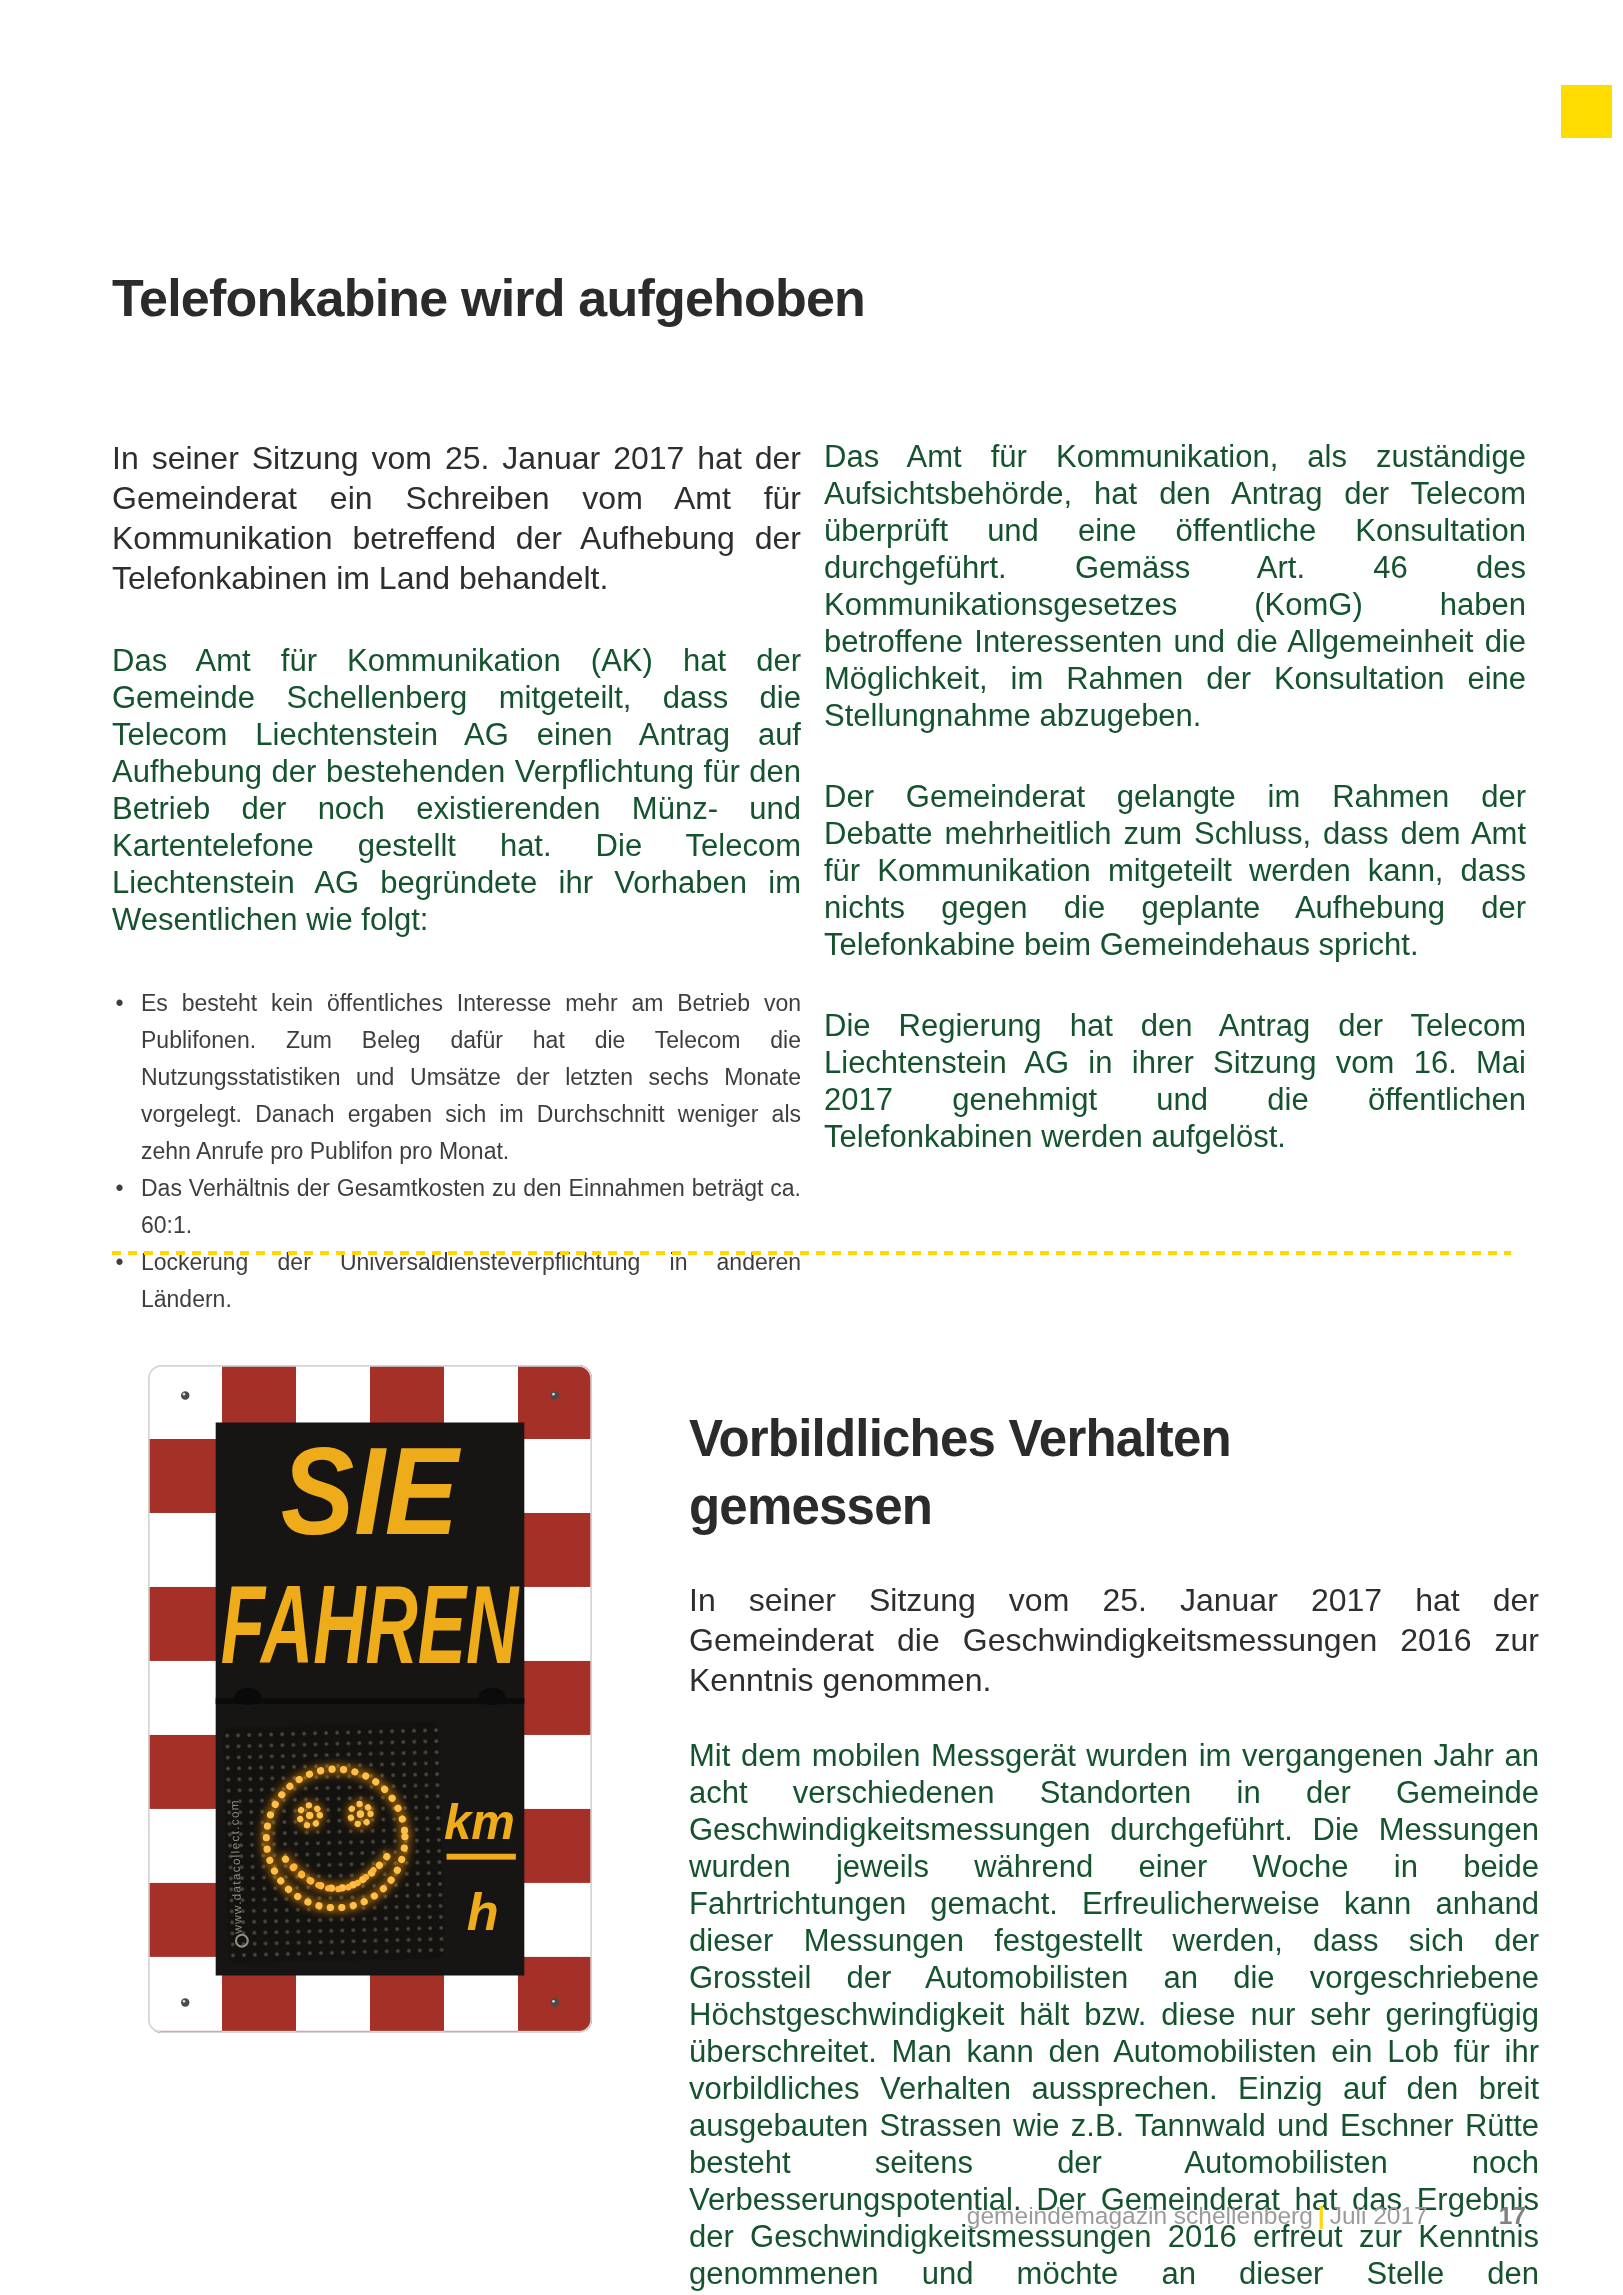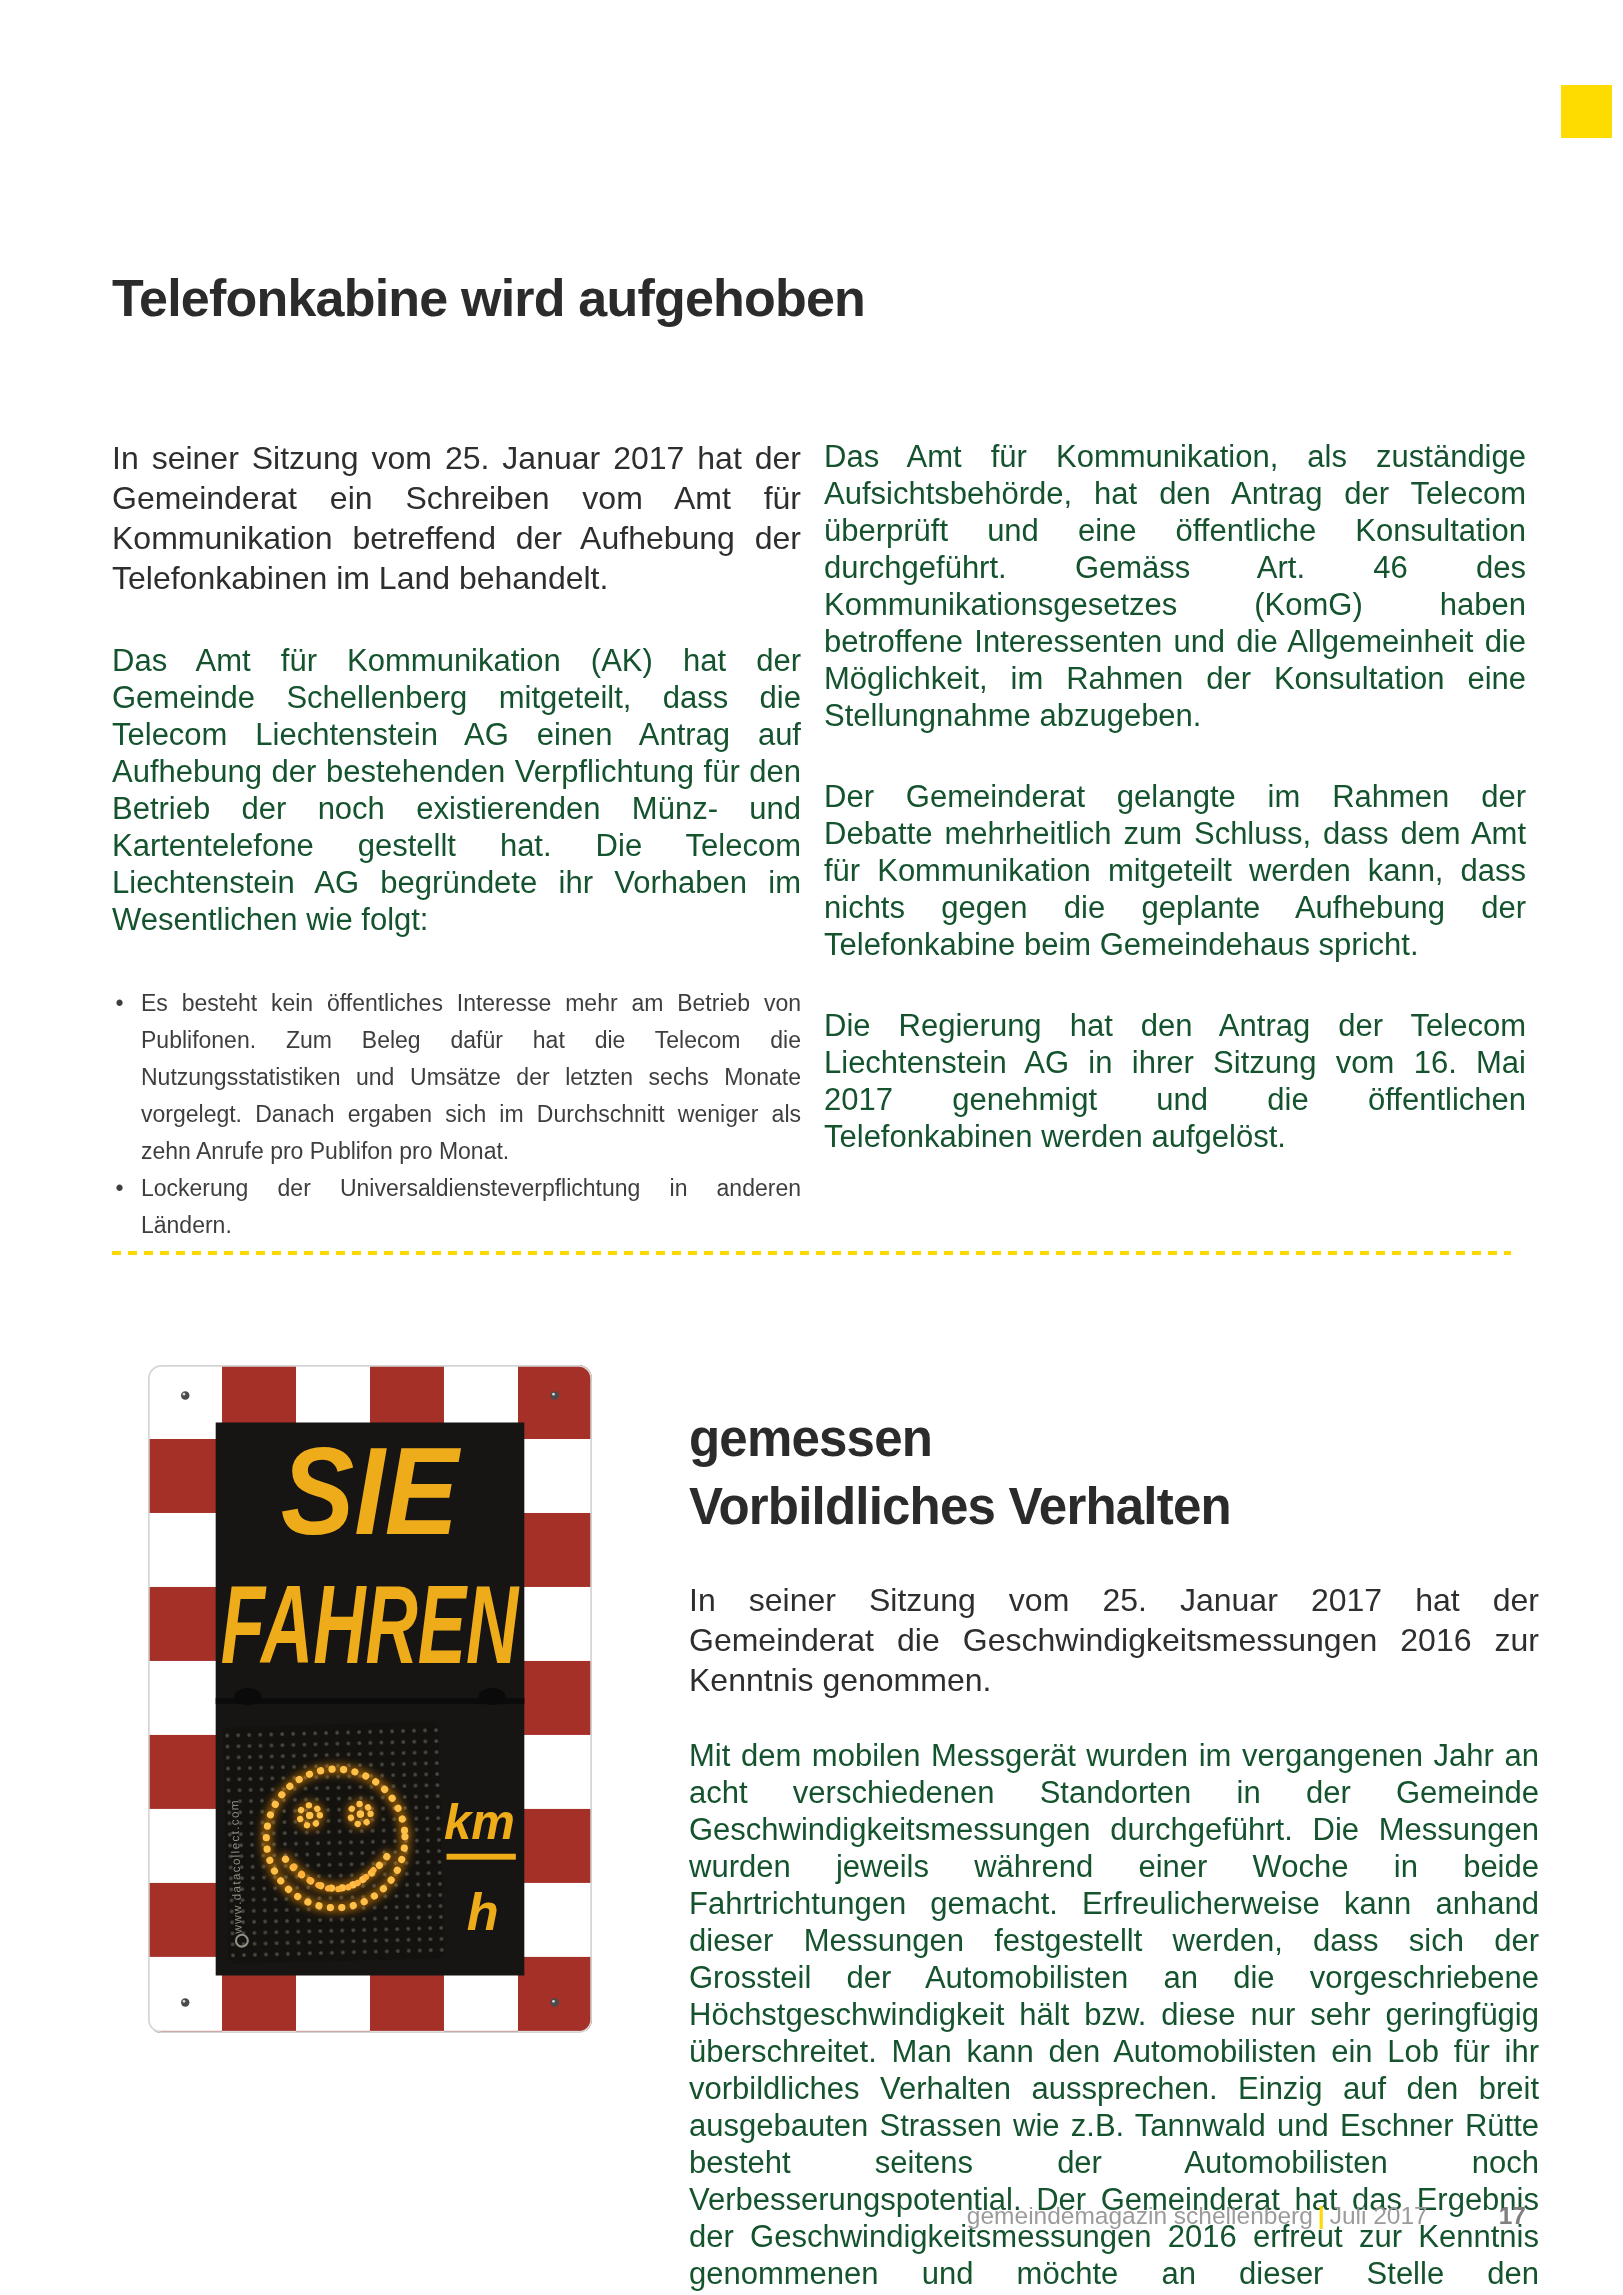"Das Verhältnis der Gesamtkosten zu" li { html: none -> <li>Das Verhältnis der Gesamtkosten zu den Einnahmen beträgt ca. 60:1.</li> }
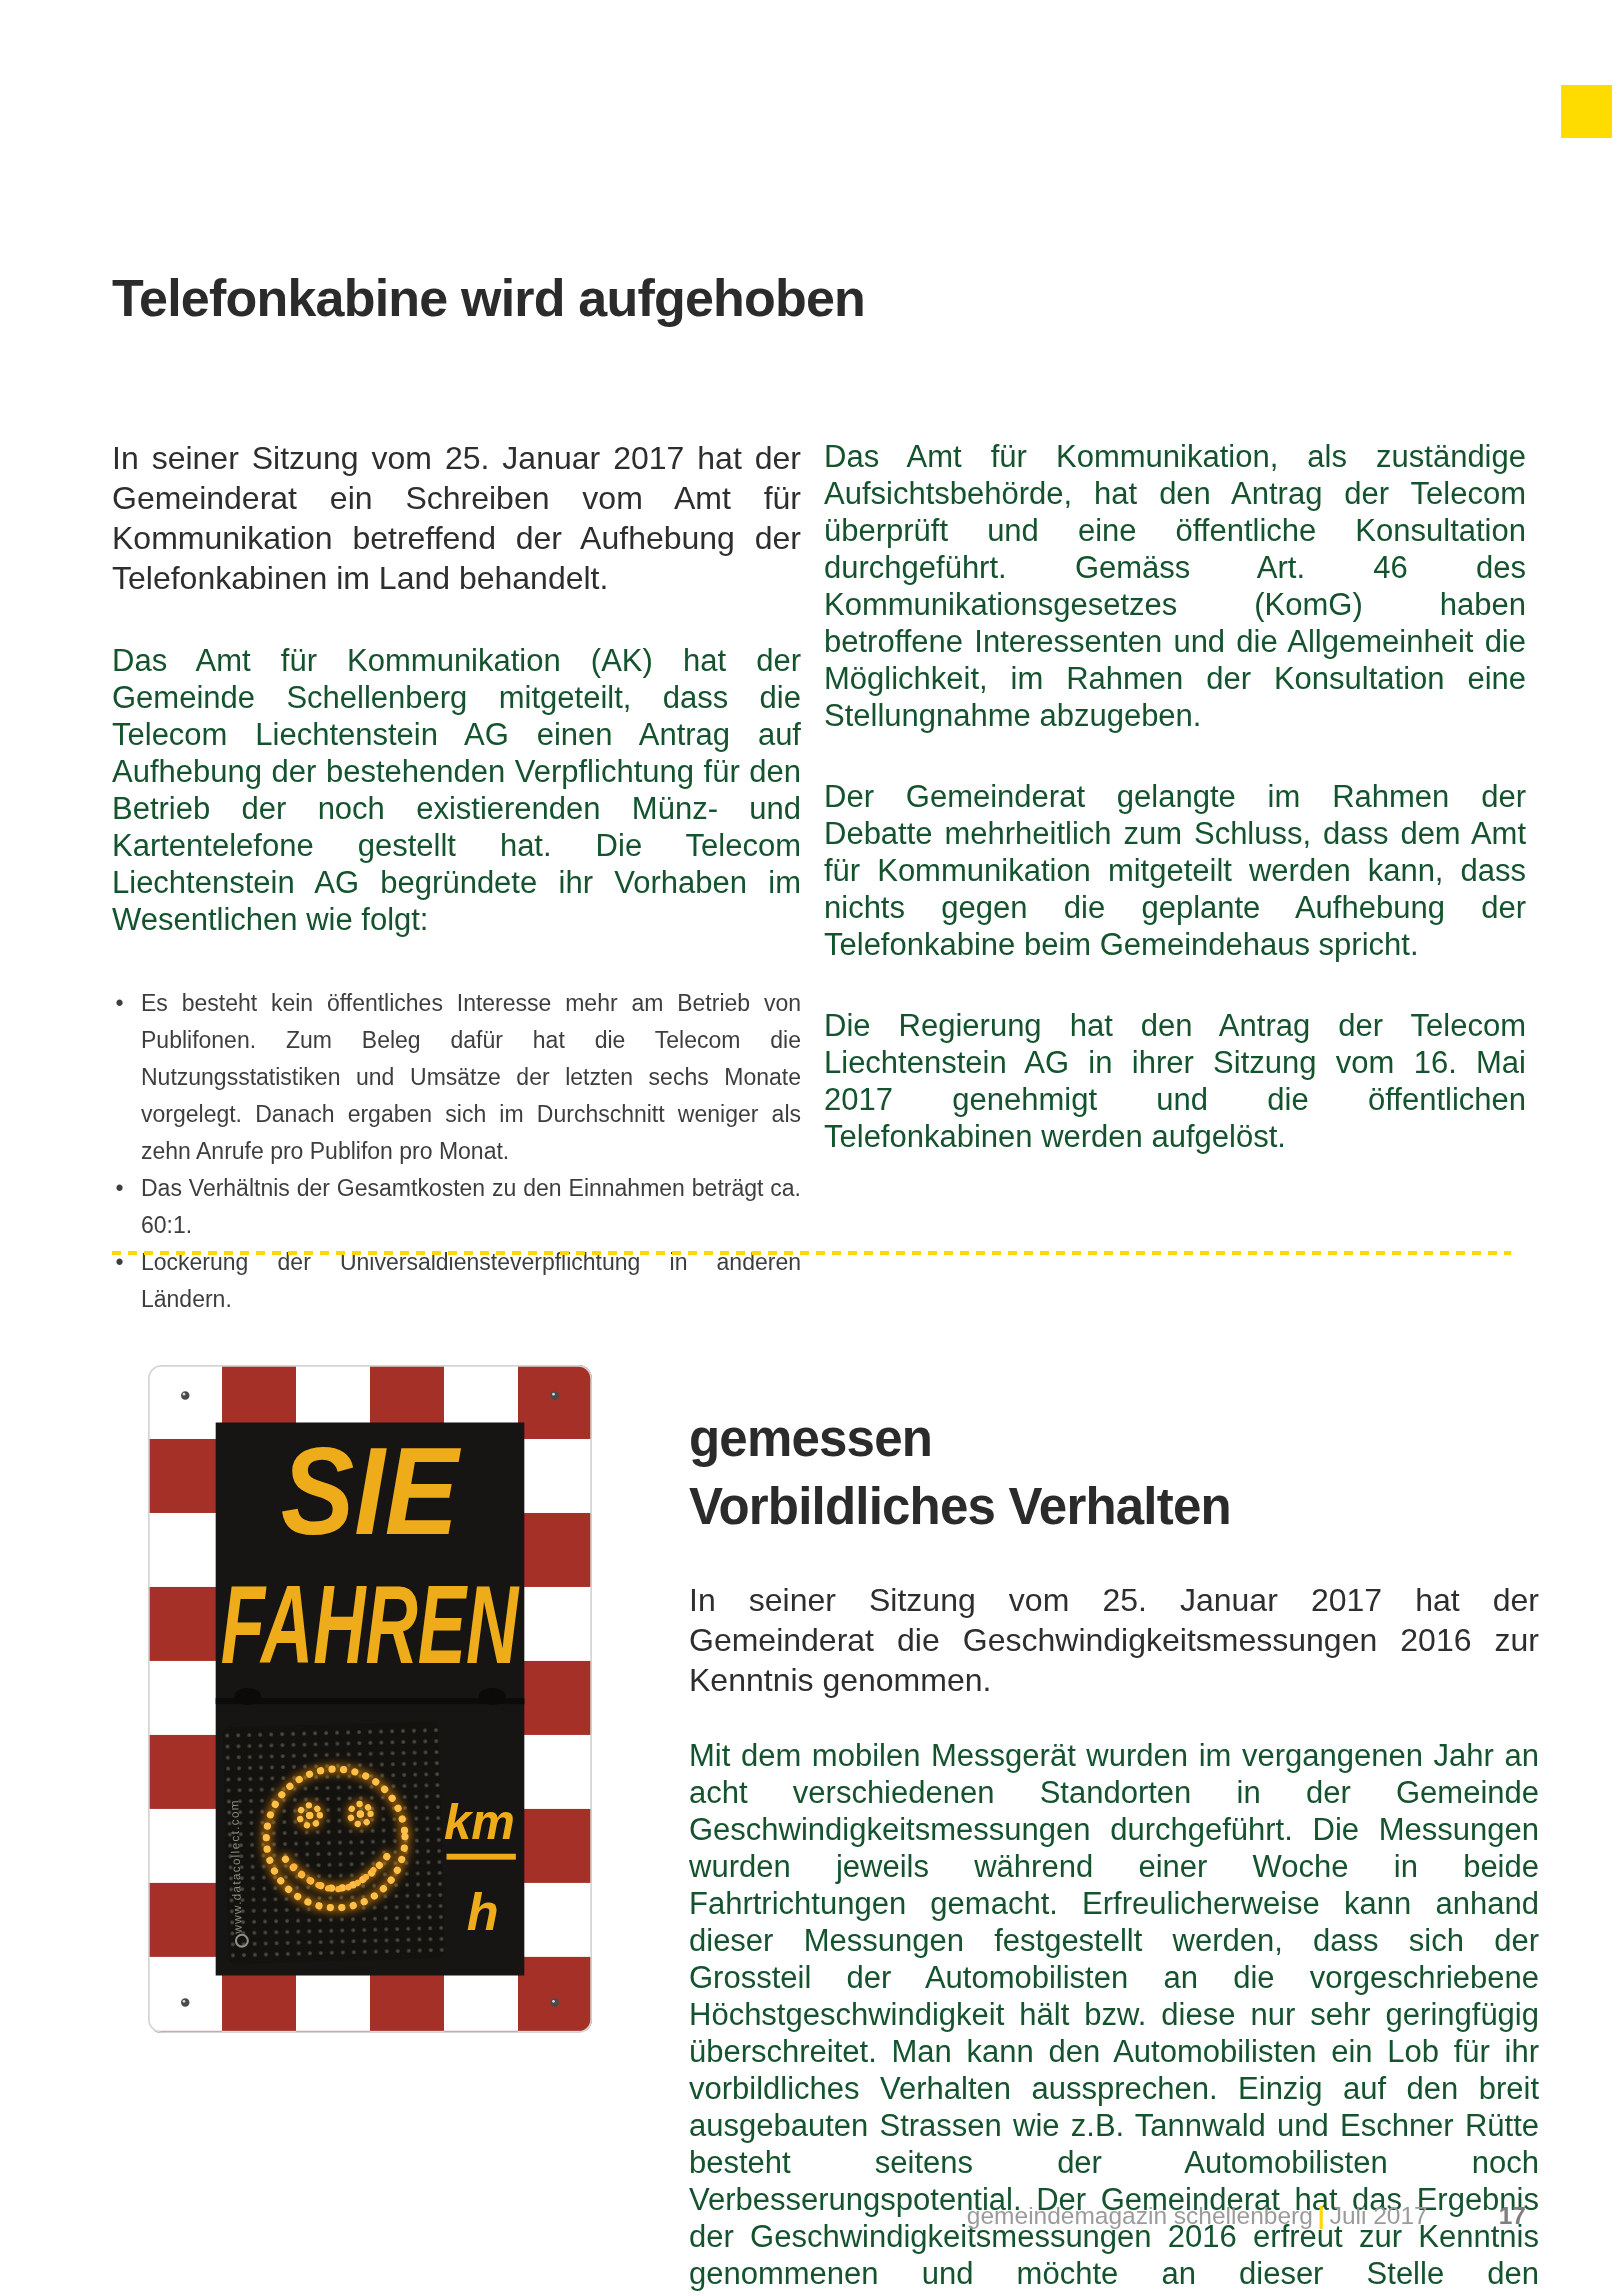"gemessen" span { order: before "Vorbildliches Verhalten" -> after "Vorbildliches Verhalten" }
